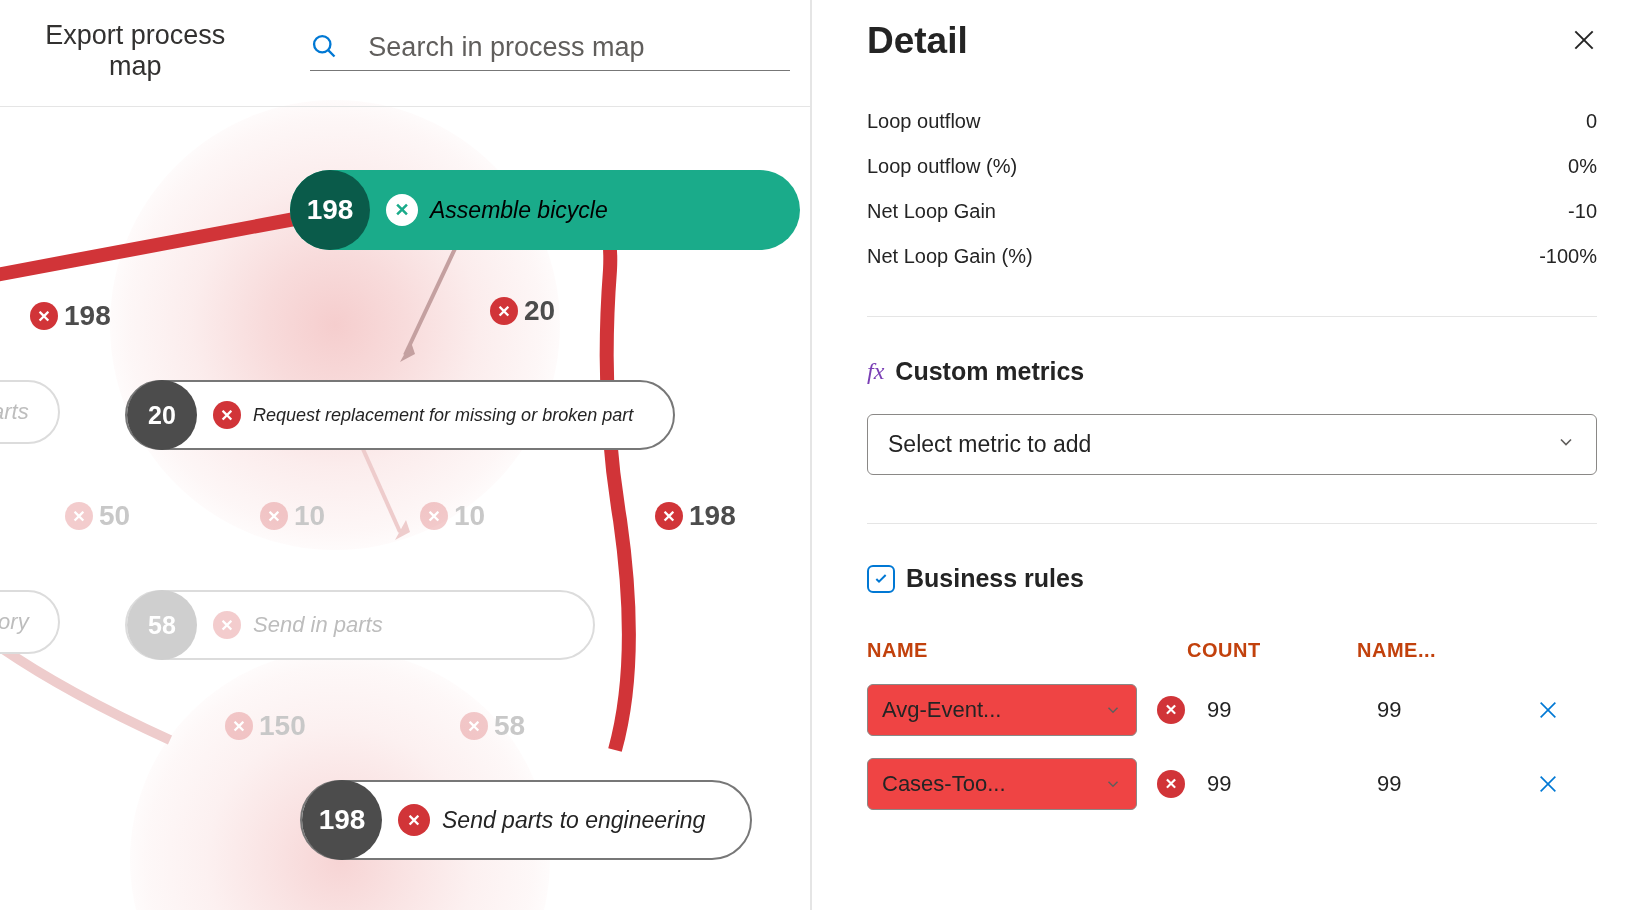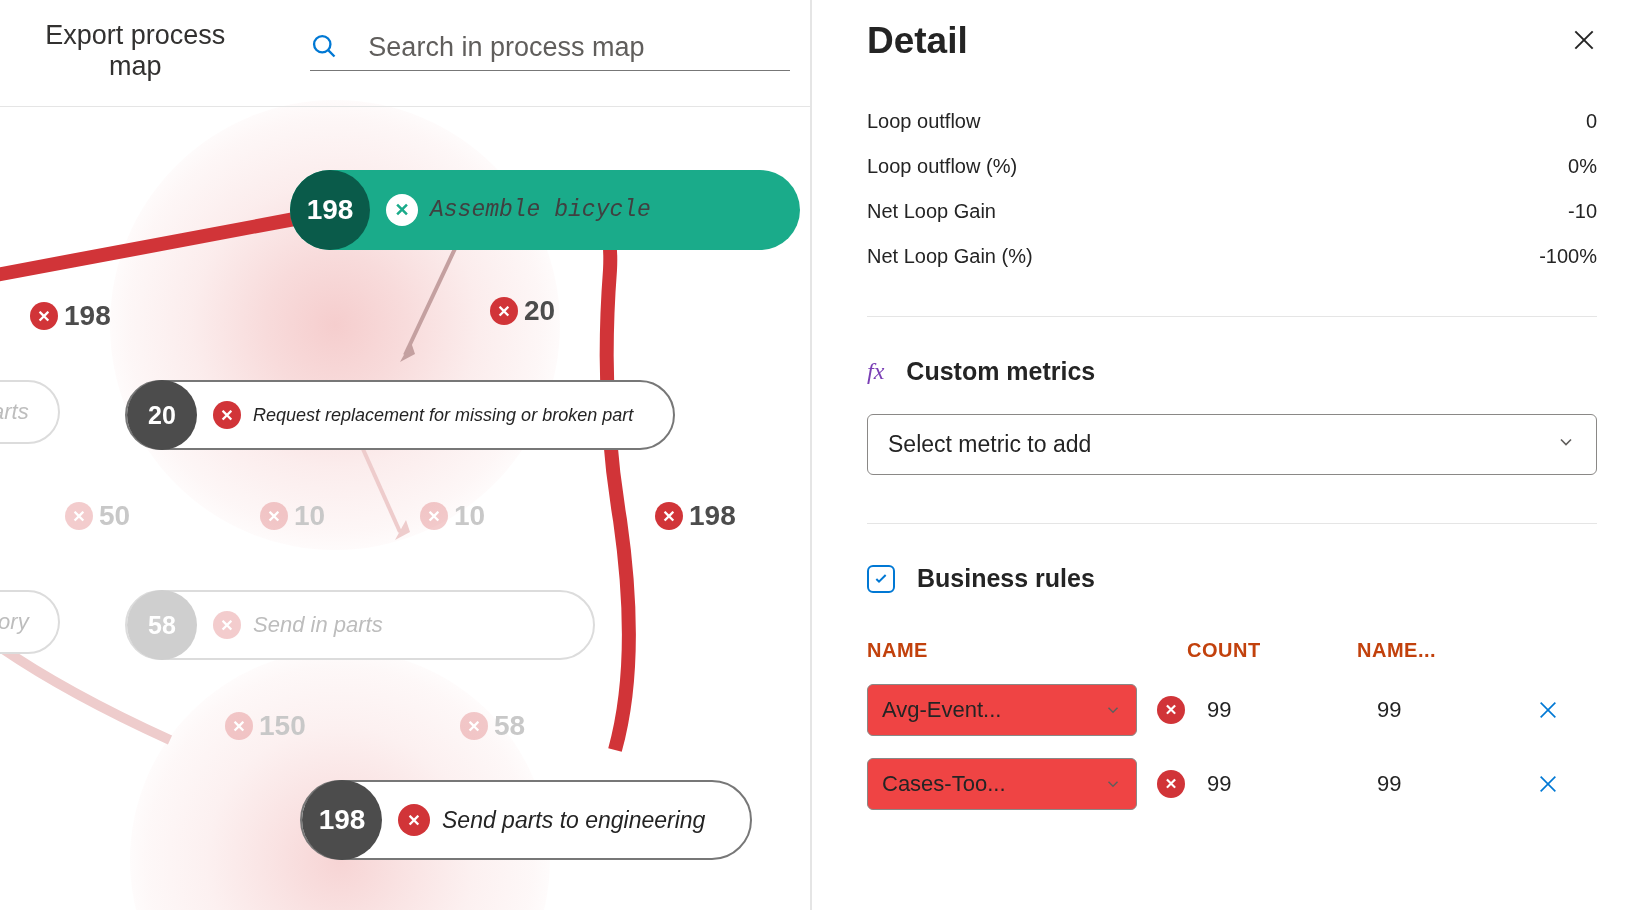"Assemble bicycle" .teal-pill .node-label { color: #404040 -> #000000; font-family: Liberation Mono, monospace -> none }
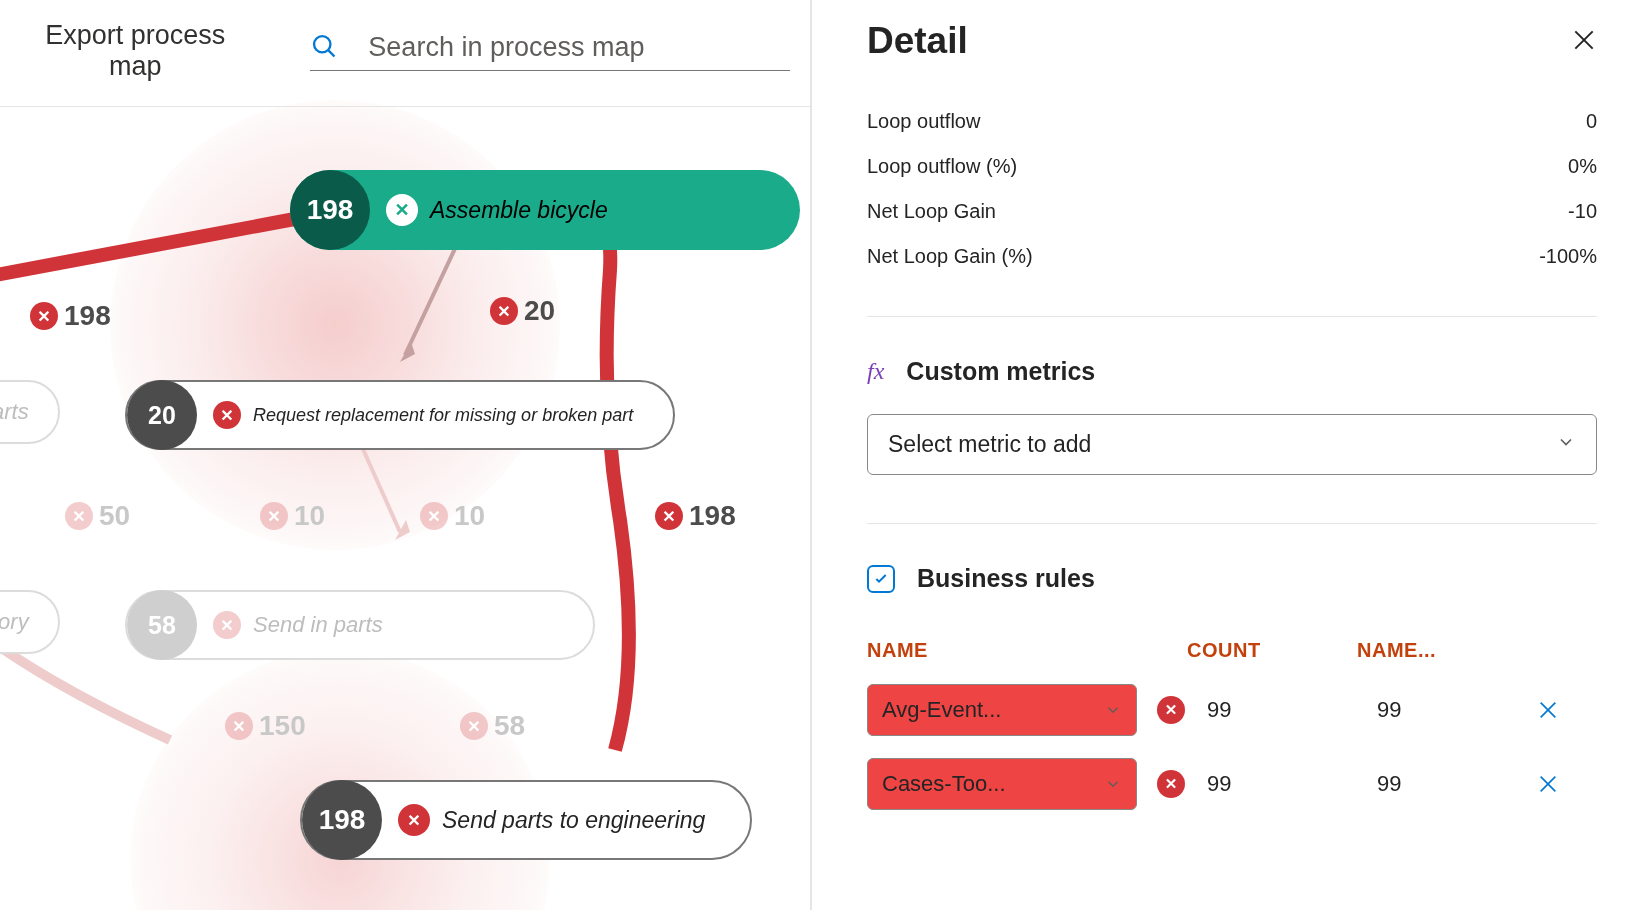"fx" .section-header { gap: 22px -> 11px }
